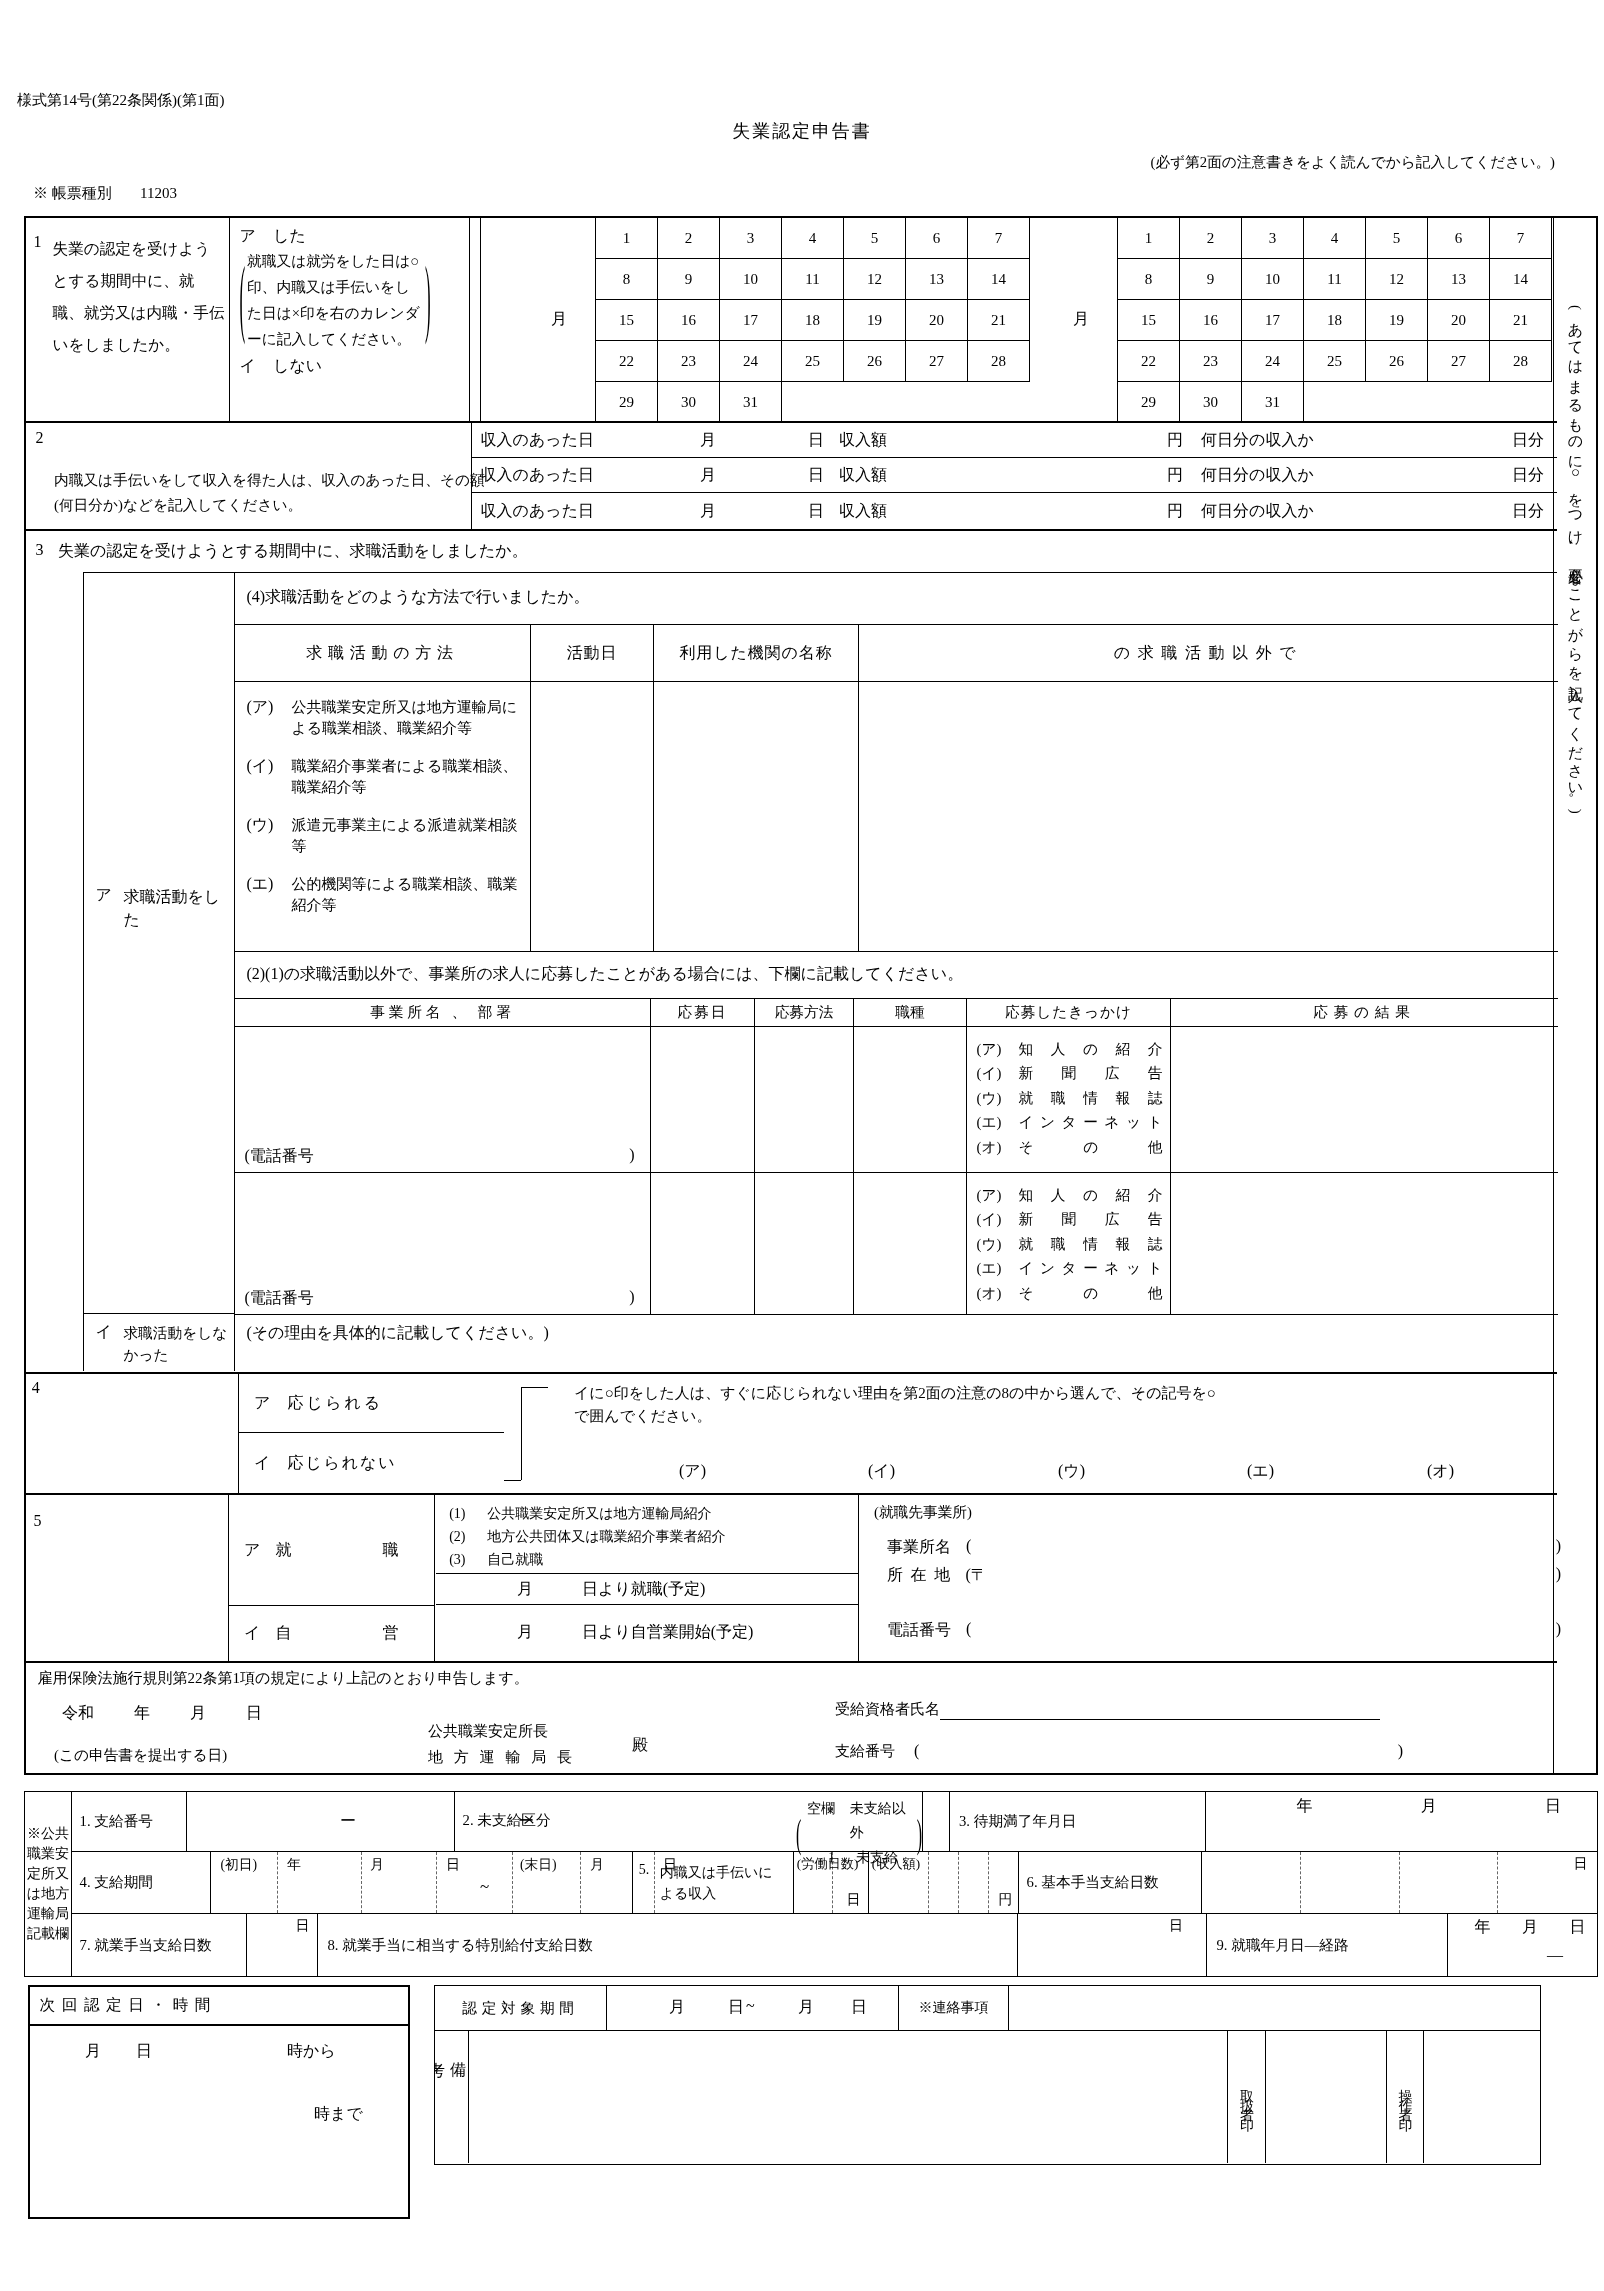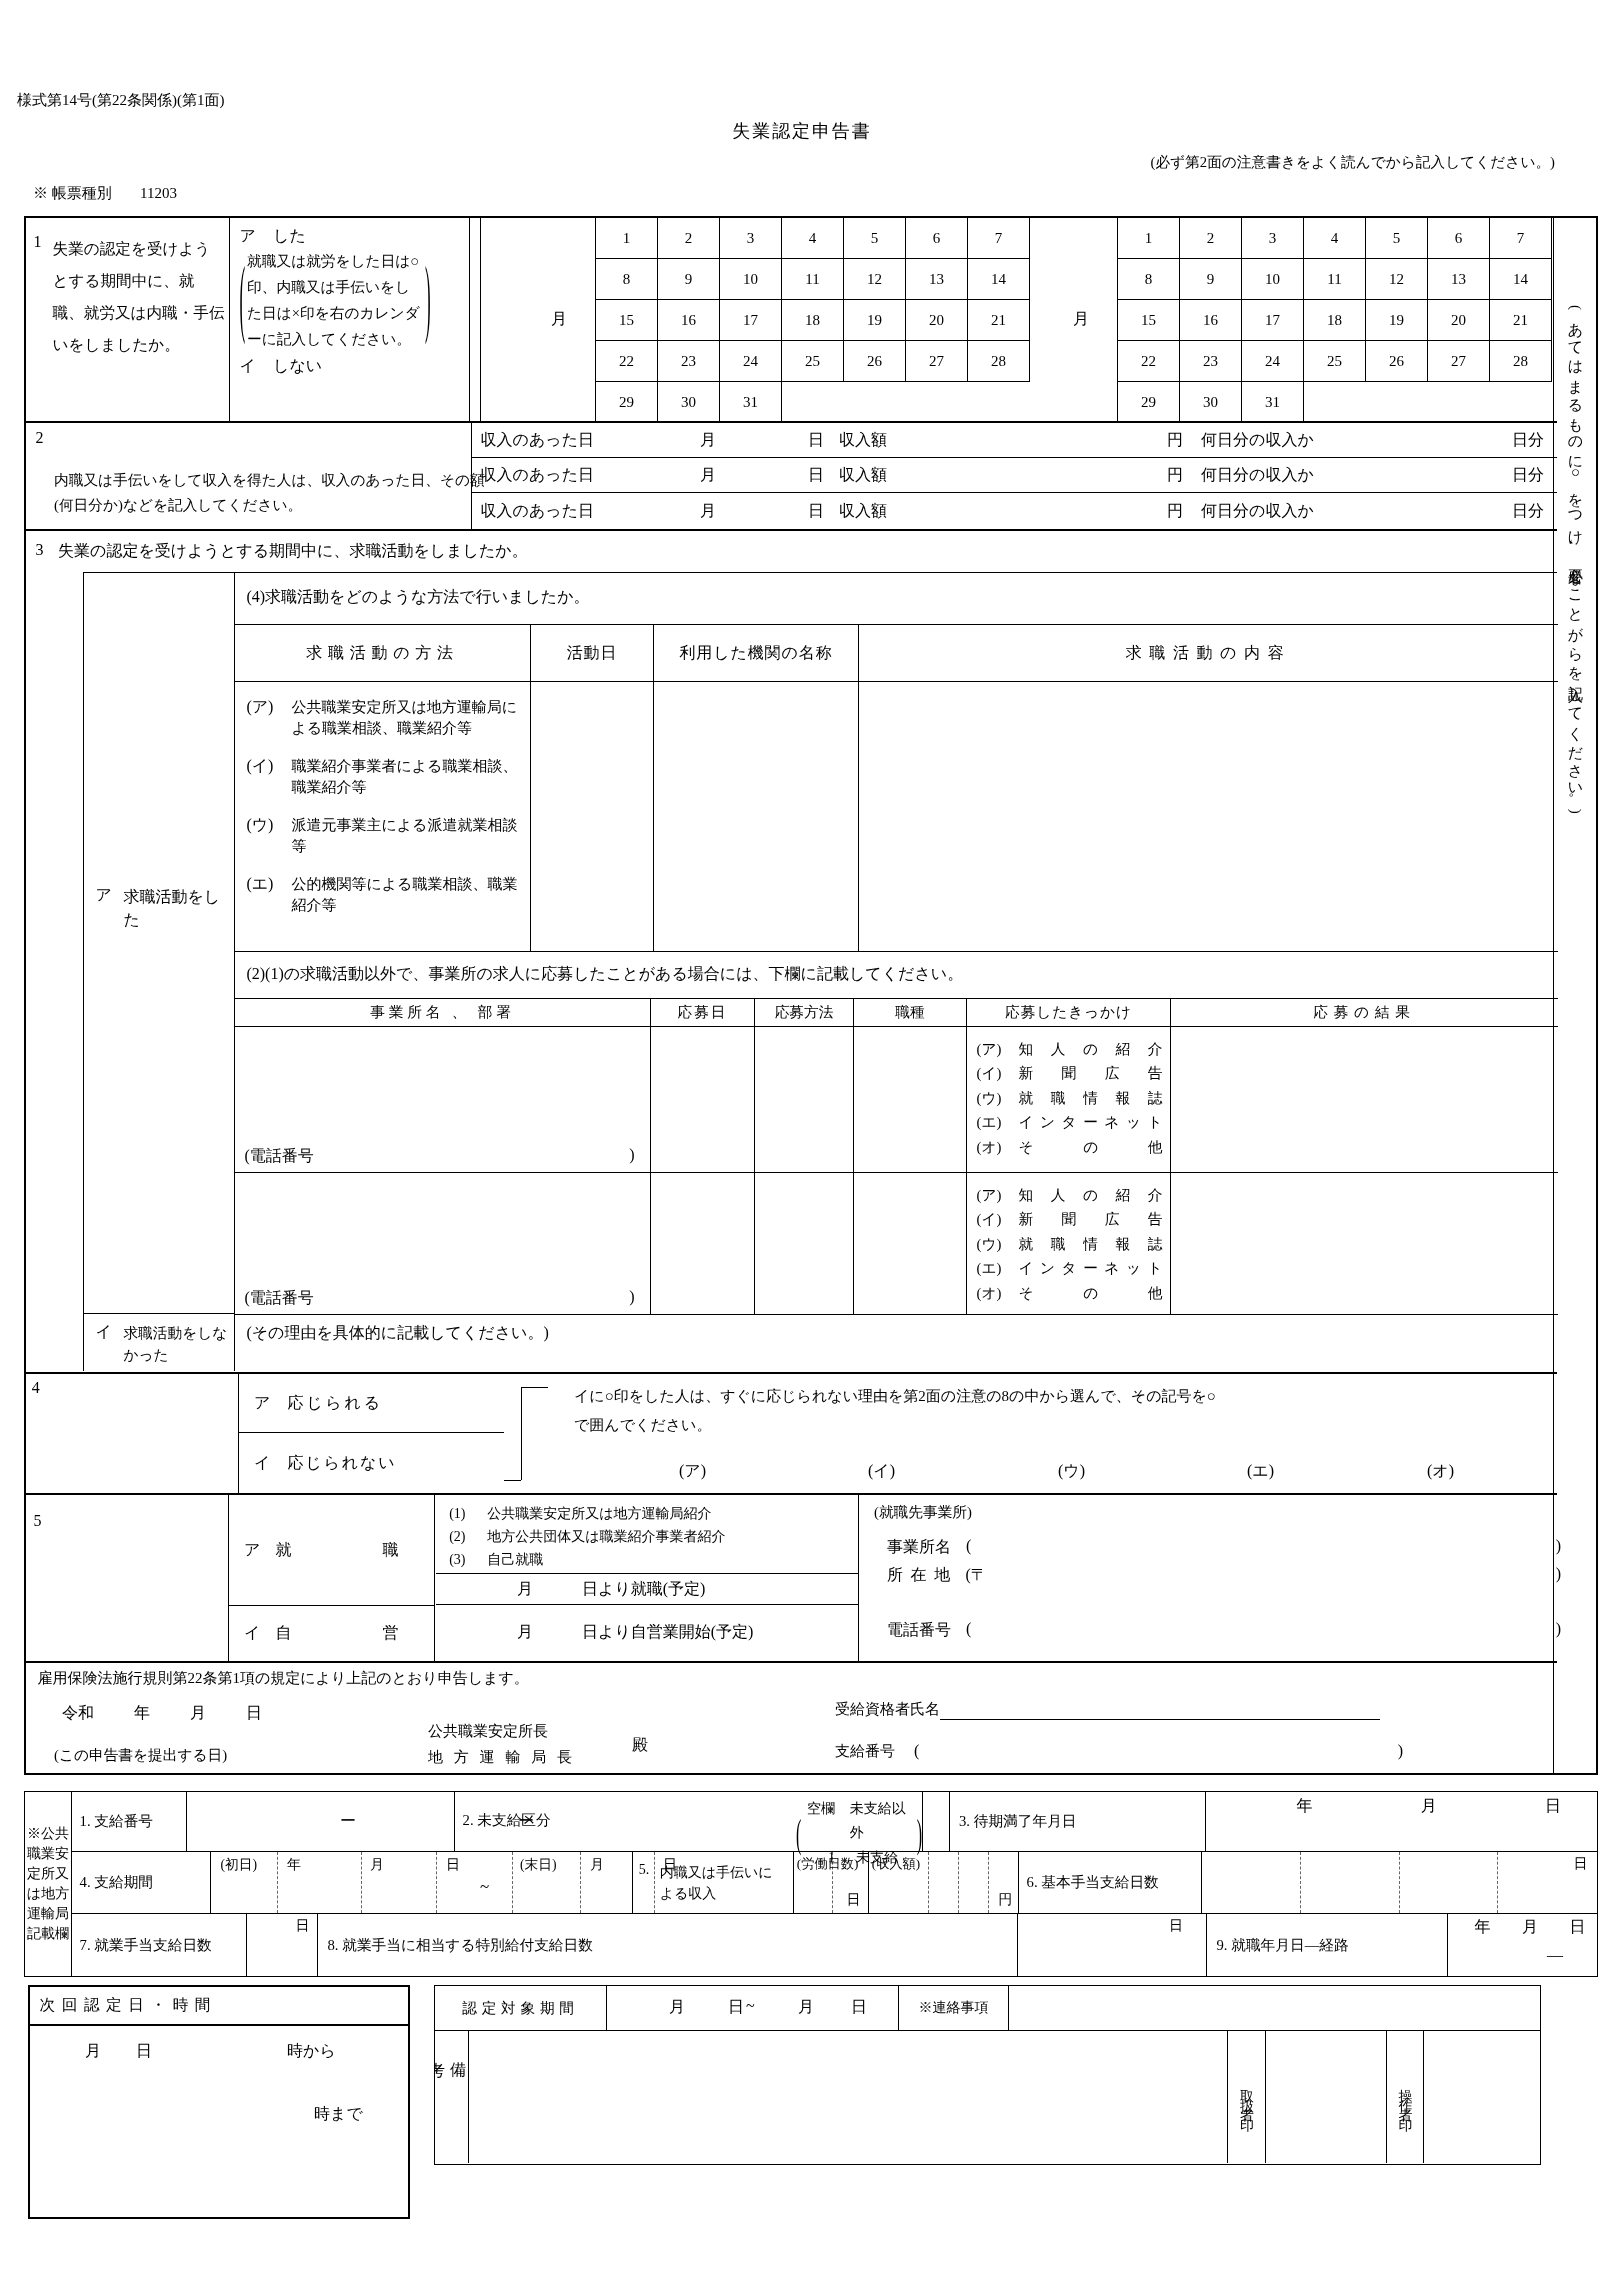"求職活動の内容" div.mh { text: 求職活動の内容 -> の求職活動以外で }
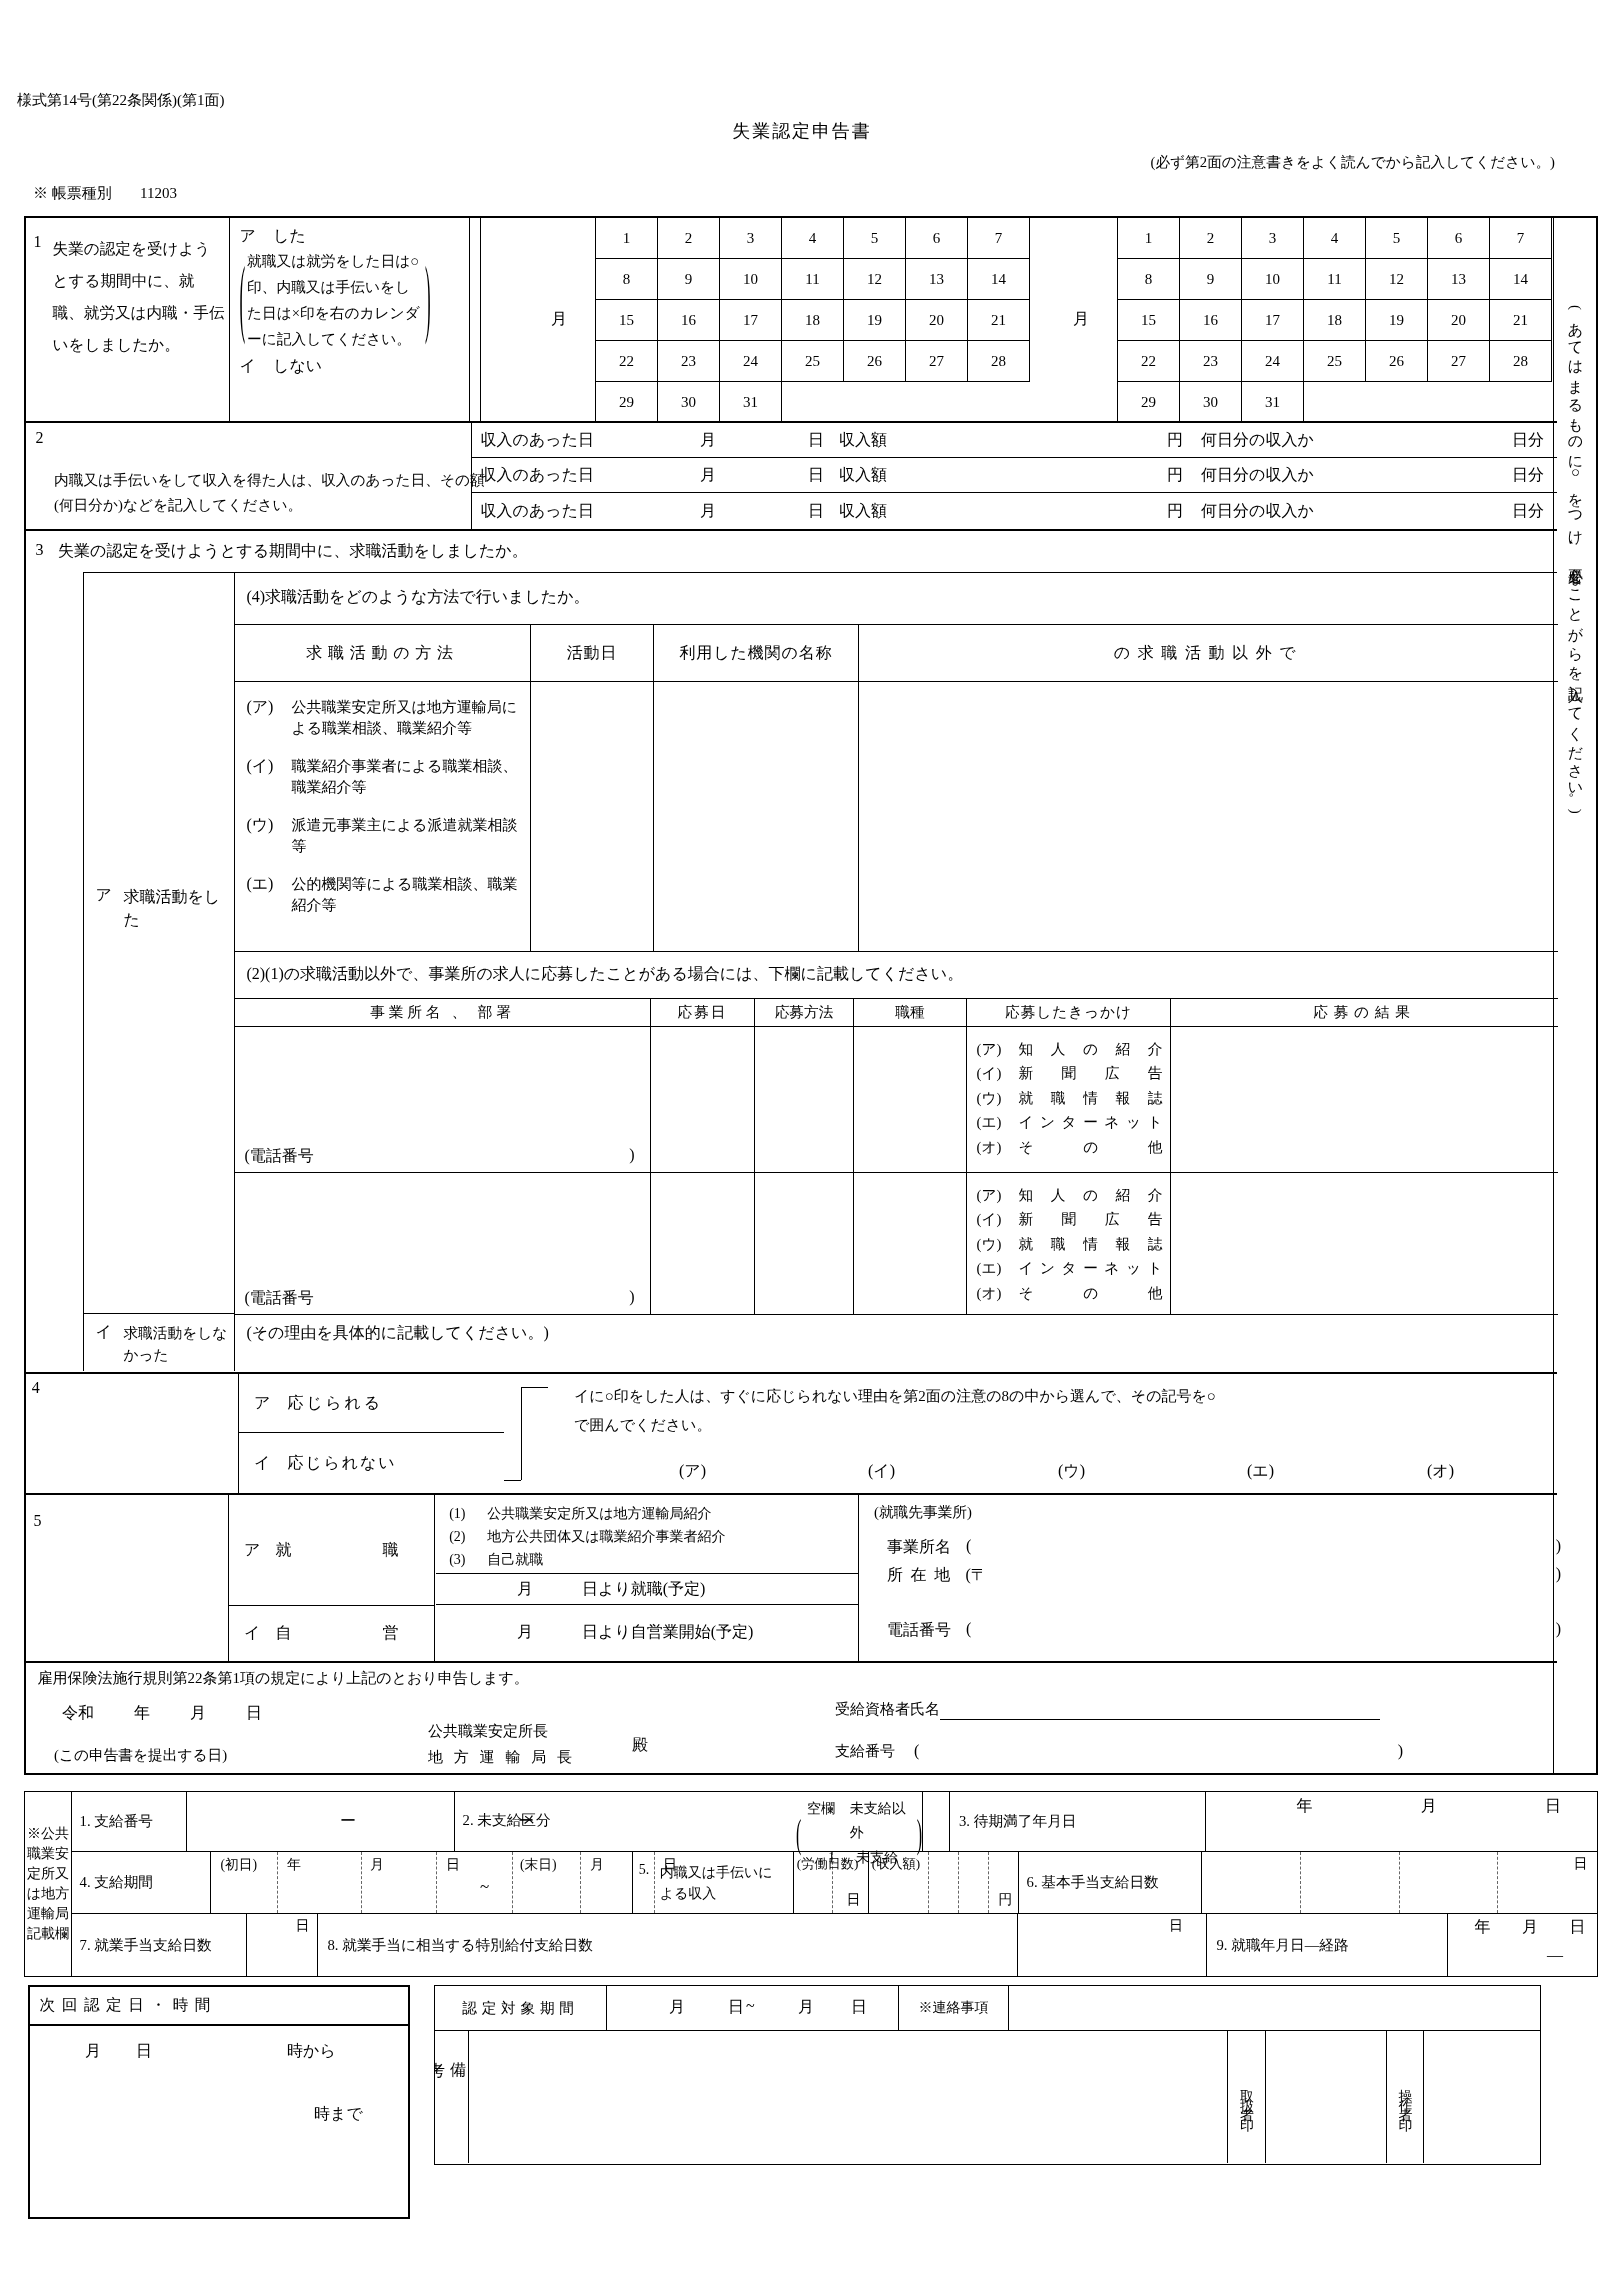"イに○印をした人は、すぐに応じられない理由を第2面の注意の8の中から選んで、その" div.abs { line-height: 29px -> 23px }
